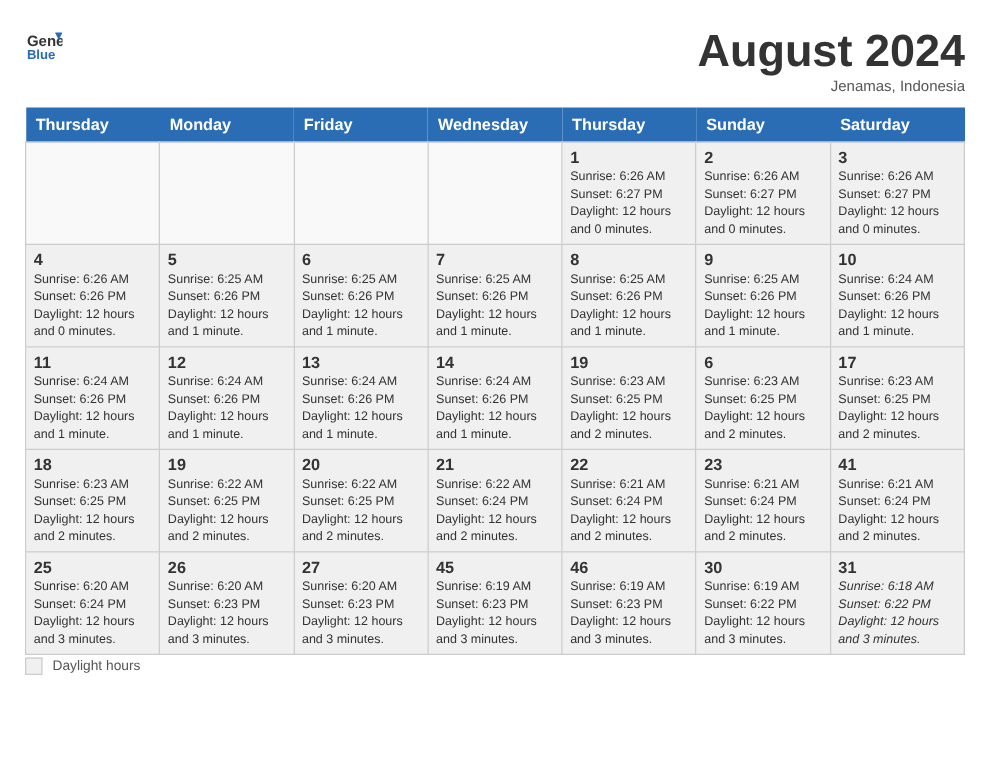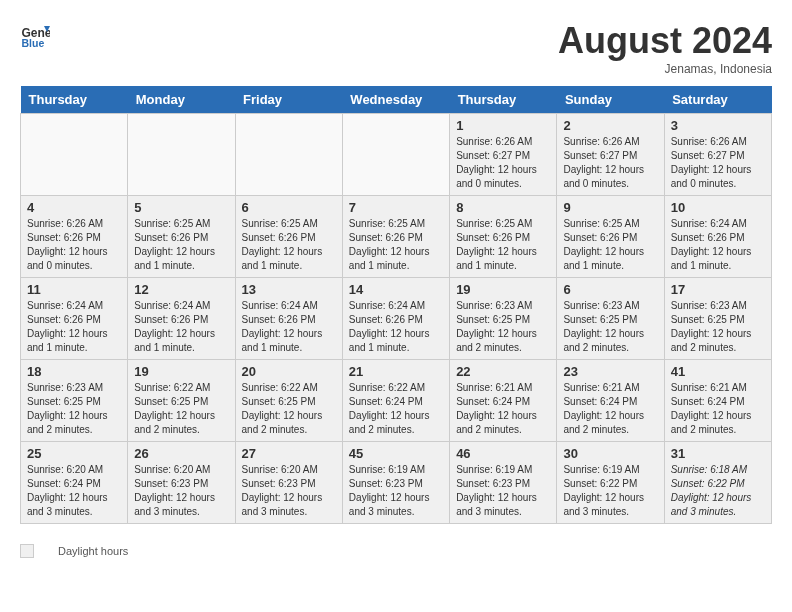"Daylight hours" .footer-note { gap: 24px -> 8px; margin-top: 20px -> 2px }
